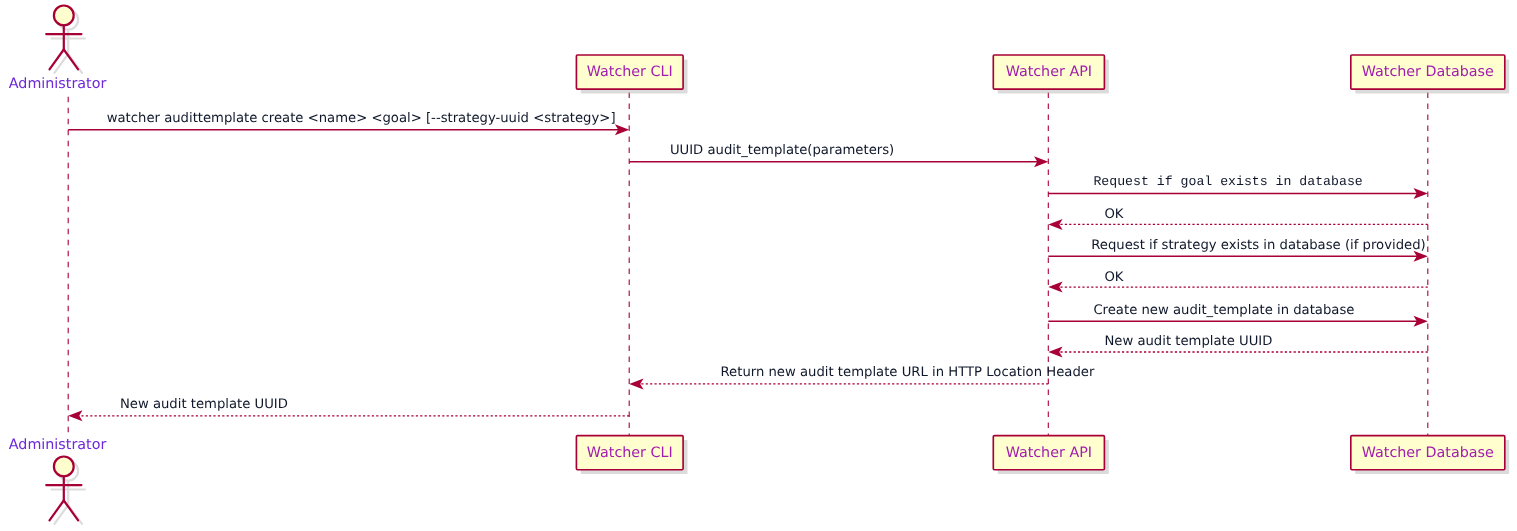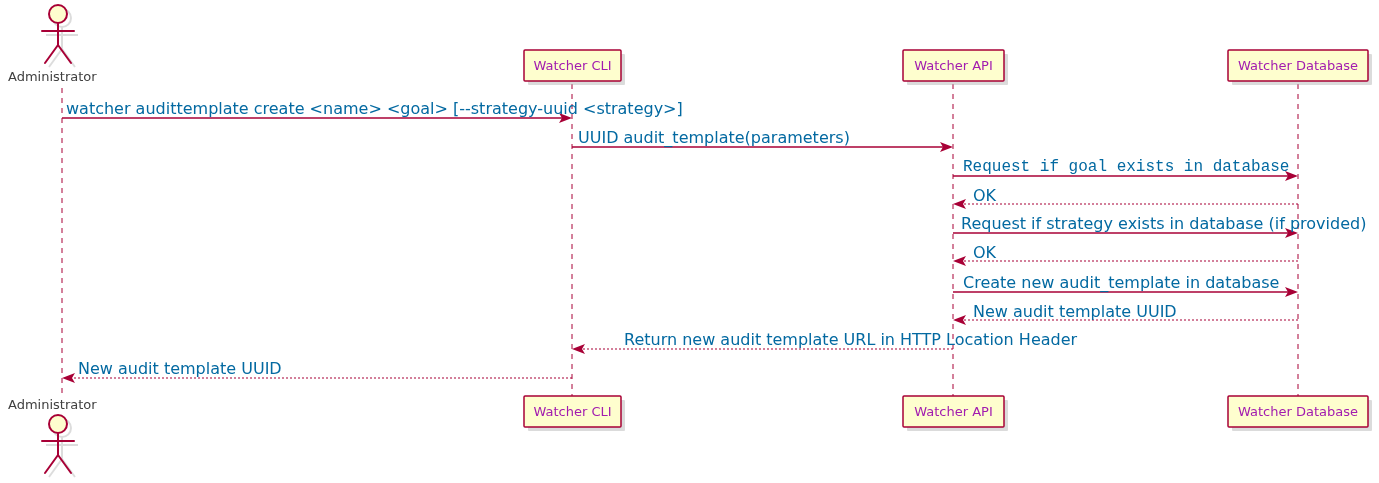"Administrator" .actor-label { color: #404040 -> #6d28d9 }
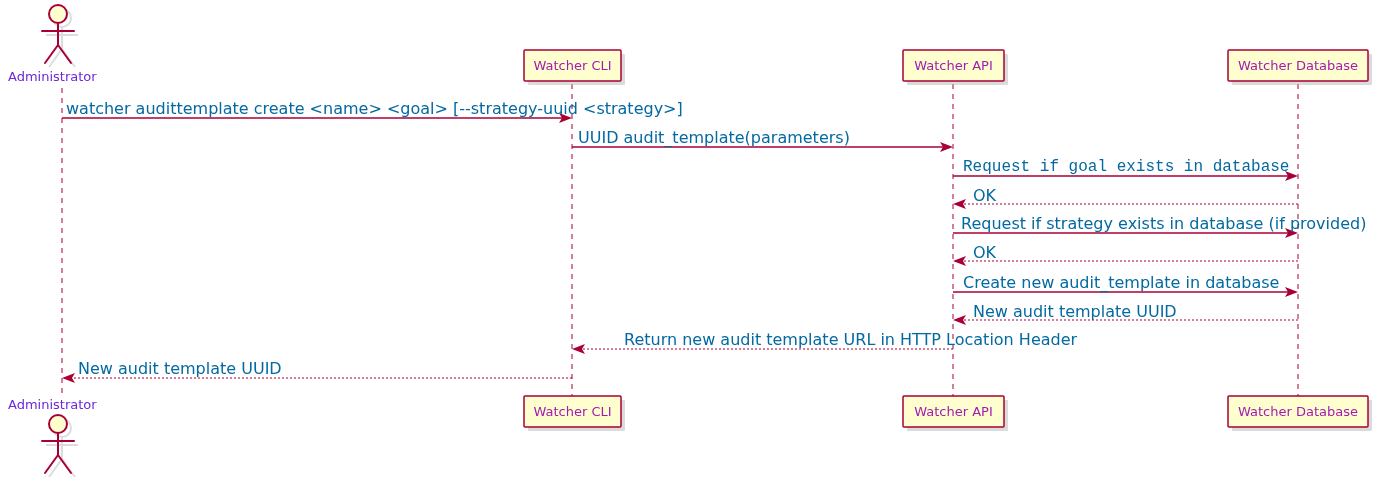"watcher audittemplate create <name>" .lbl { color: #0369a1 -> #0f172a; font-size: 16px -> 12px; margin-left: none -> 31px }
